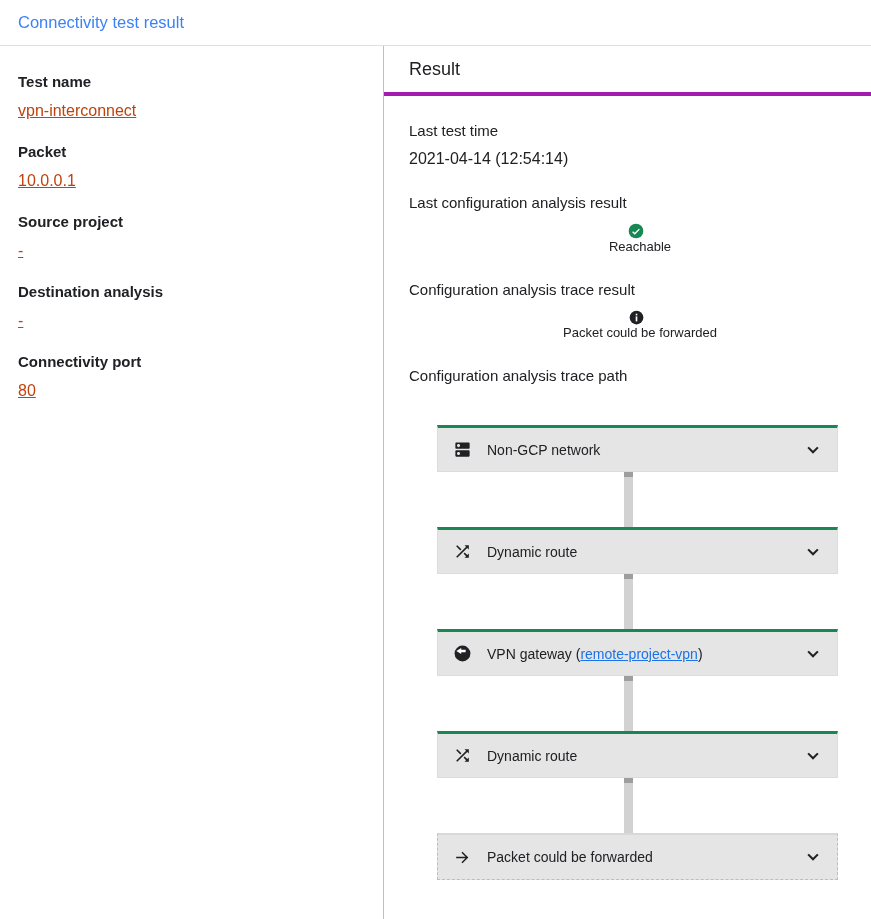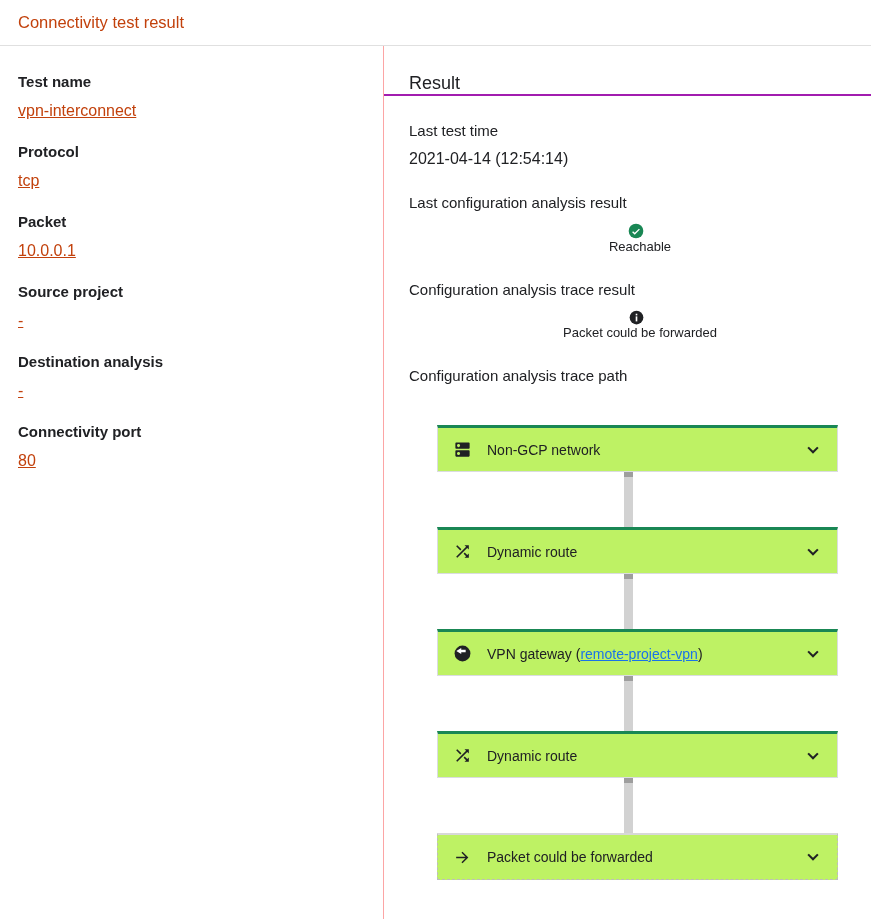"Connectivity test result" .app-title { color: #c2410c -> #3b82f6 }
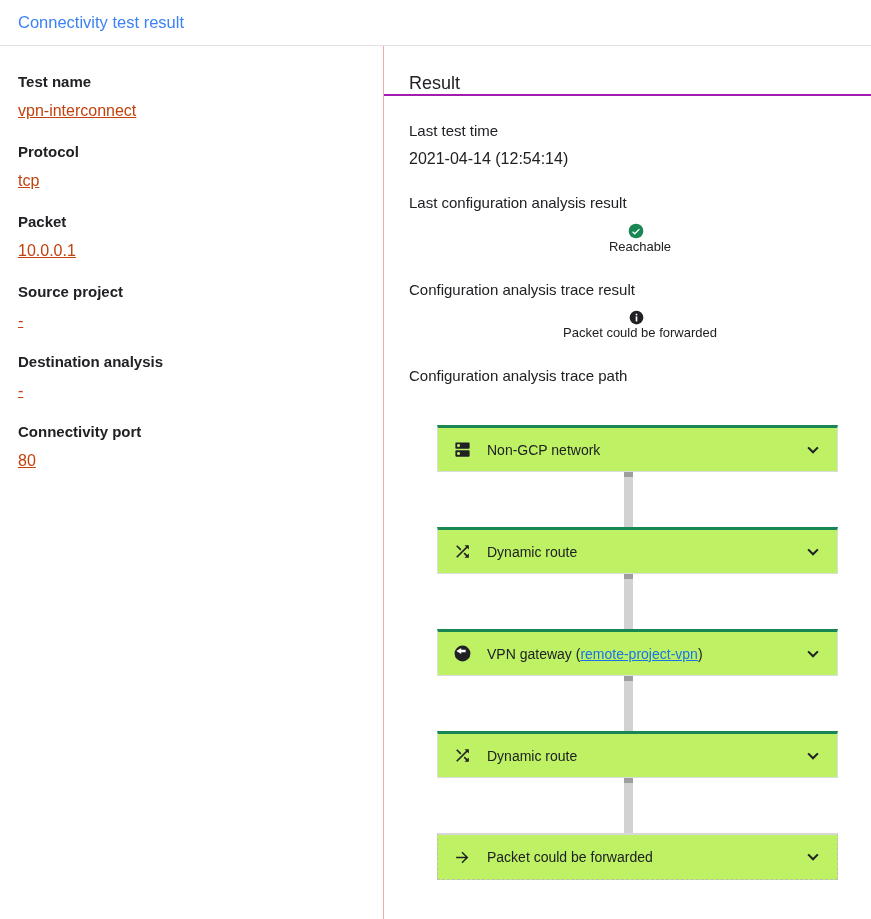"Result" .result-header { align-items: flex-end -> center; border-bottom: 2px solid #a21caf -> 4px solid #a21caf }
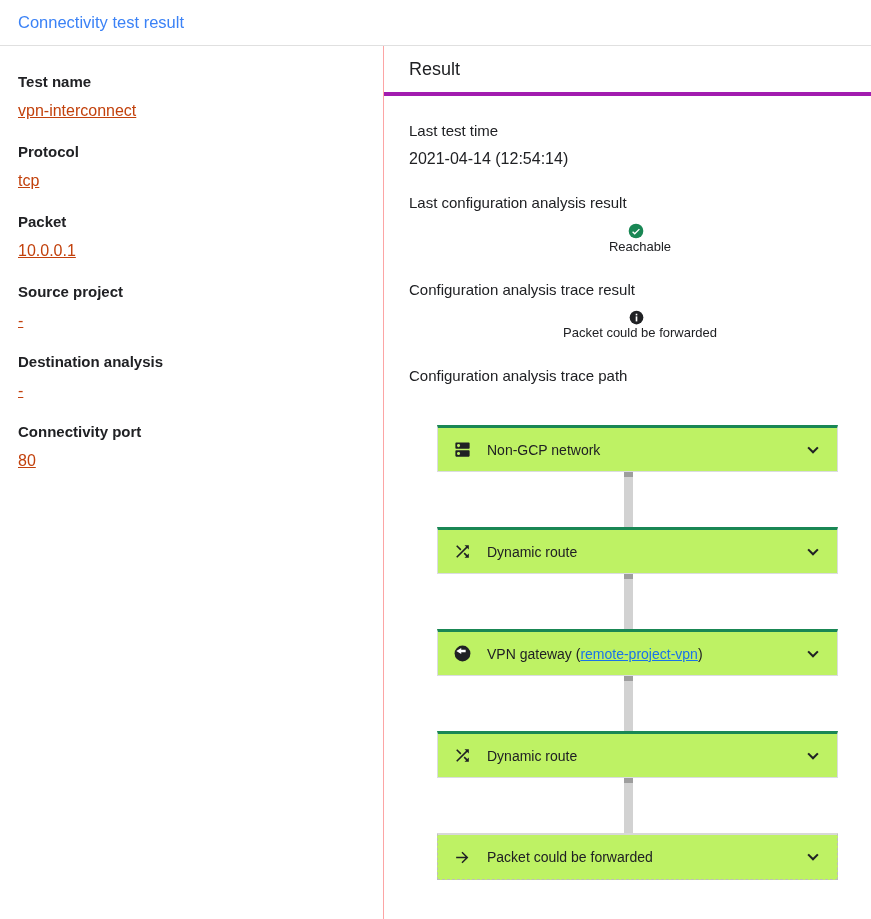"Protocol" div.field { html: <div> <div>Protocol</div> <div>tcp</div> </div> -> none }
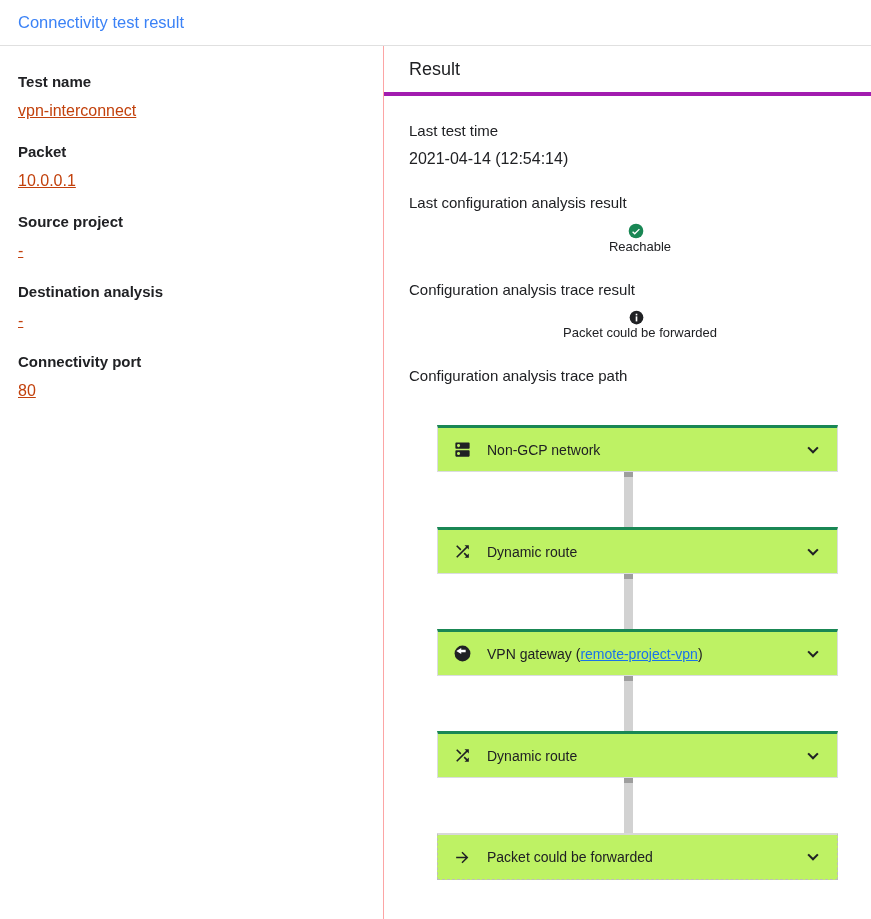"Non-GCP network" .card { background: #bef264 -> #e5e5e5 }
